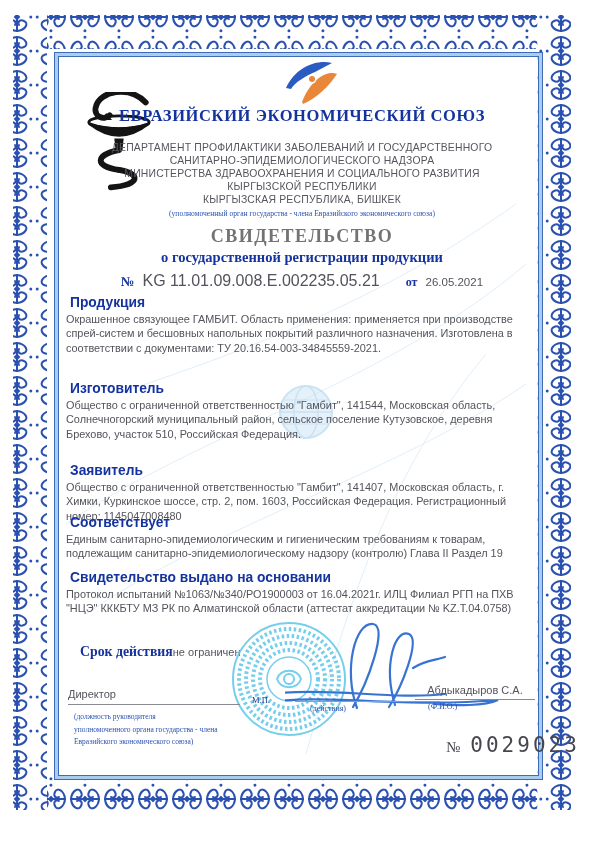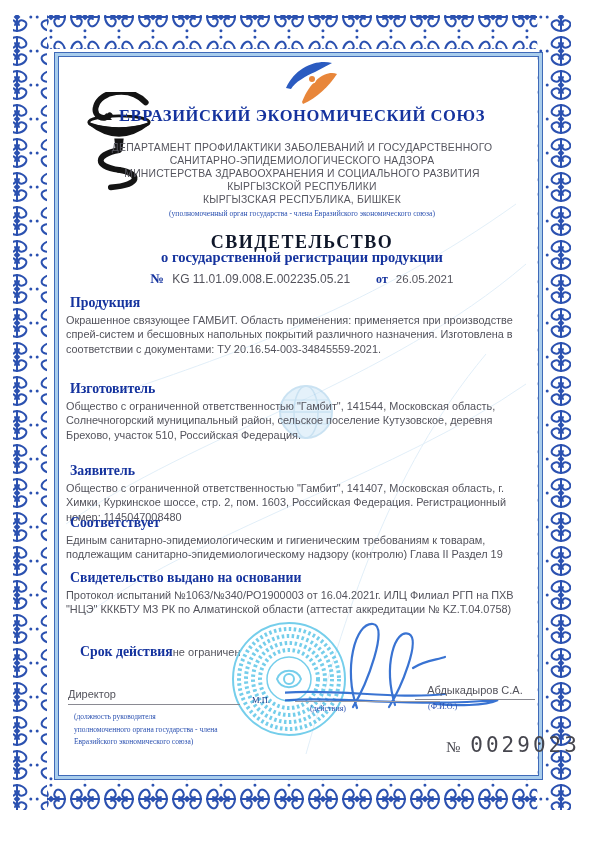"СВИДЕТЕЛЬСТВО" .doc-title { color: #0f172a -> #737373; top: 232px -> 226px }
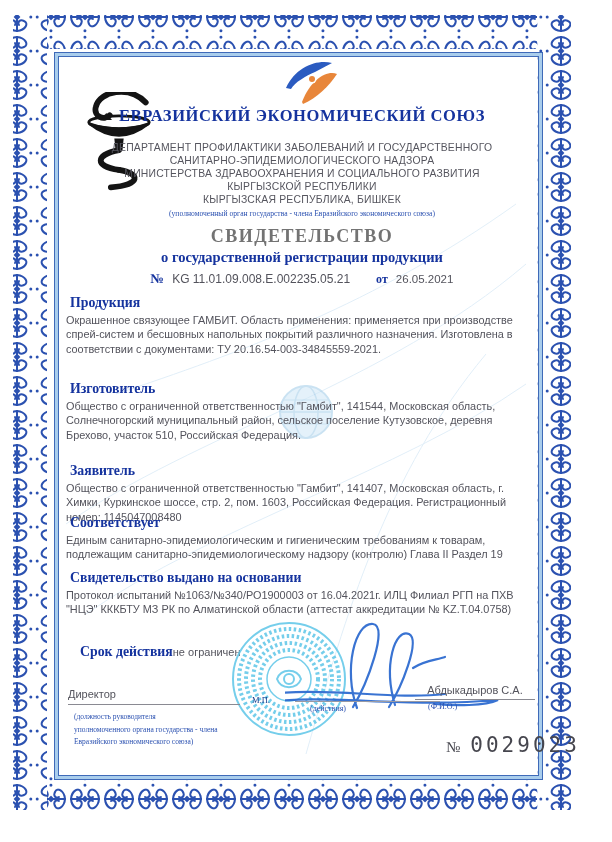"KG 11.01.09.008.Е.002235.05.21" span.gray { font-size: 12px -> 16px }
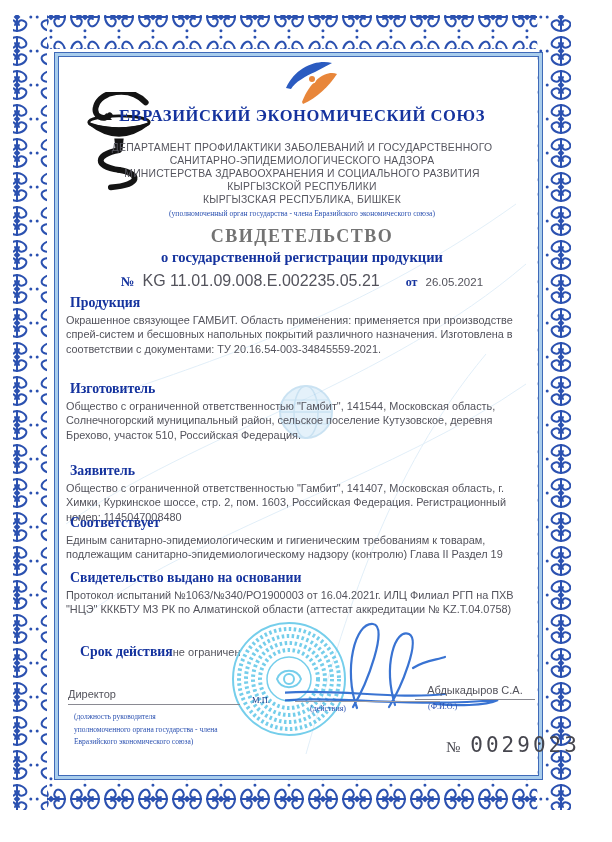"Продукция" .section h3 { font-family: Liberation Serif, serif -> Liberation Sans, sans-serif }
